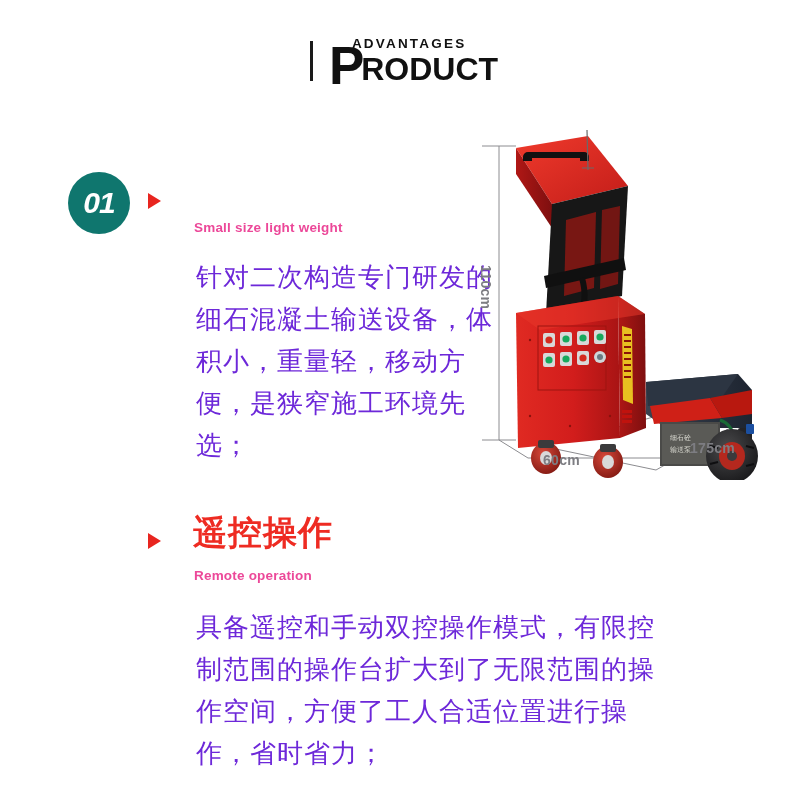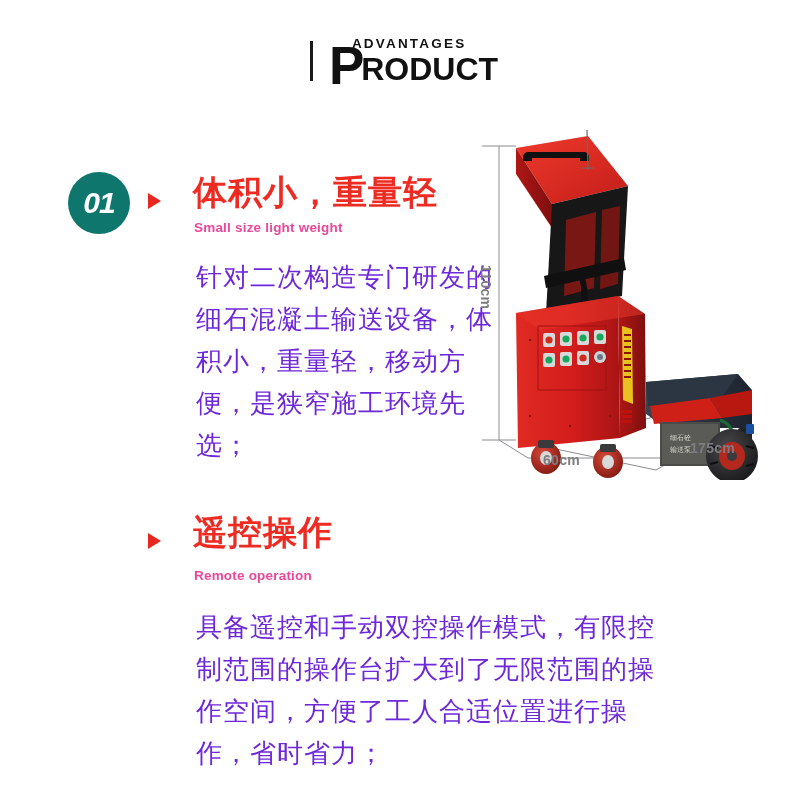"体积小，重量轻" div.feature-title { html: <div>体积小，重量轻</div> -> none }
